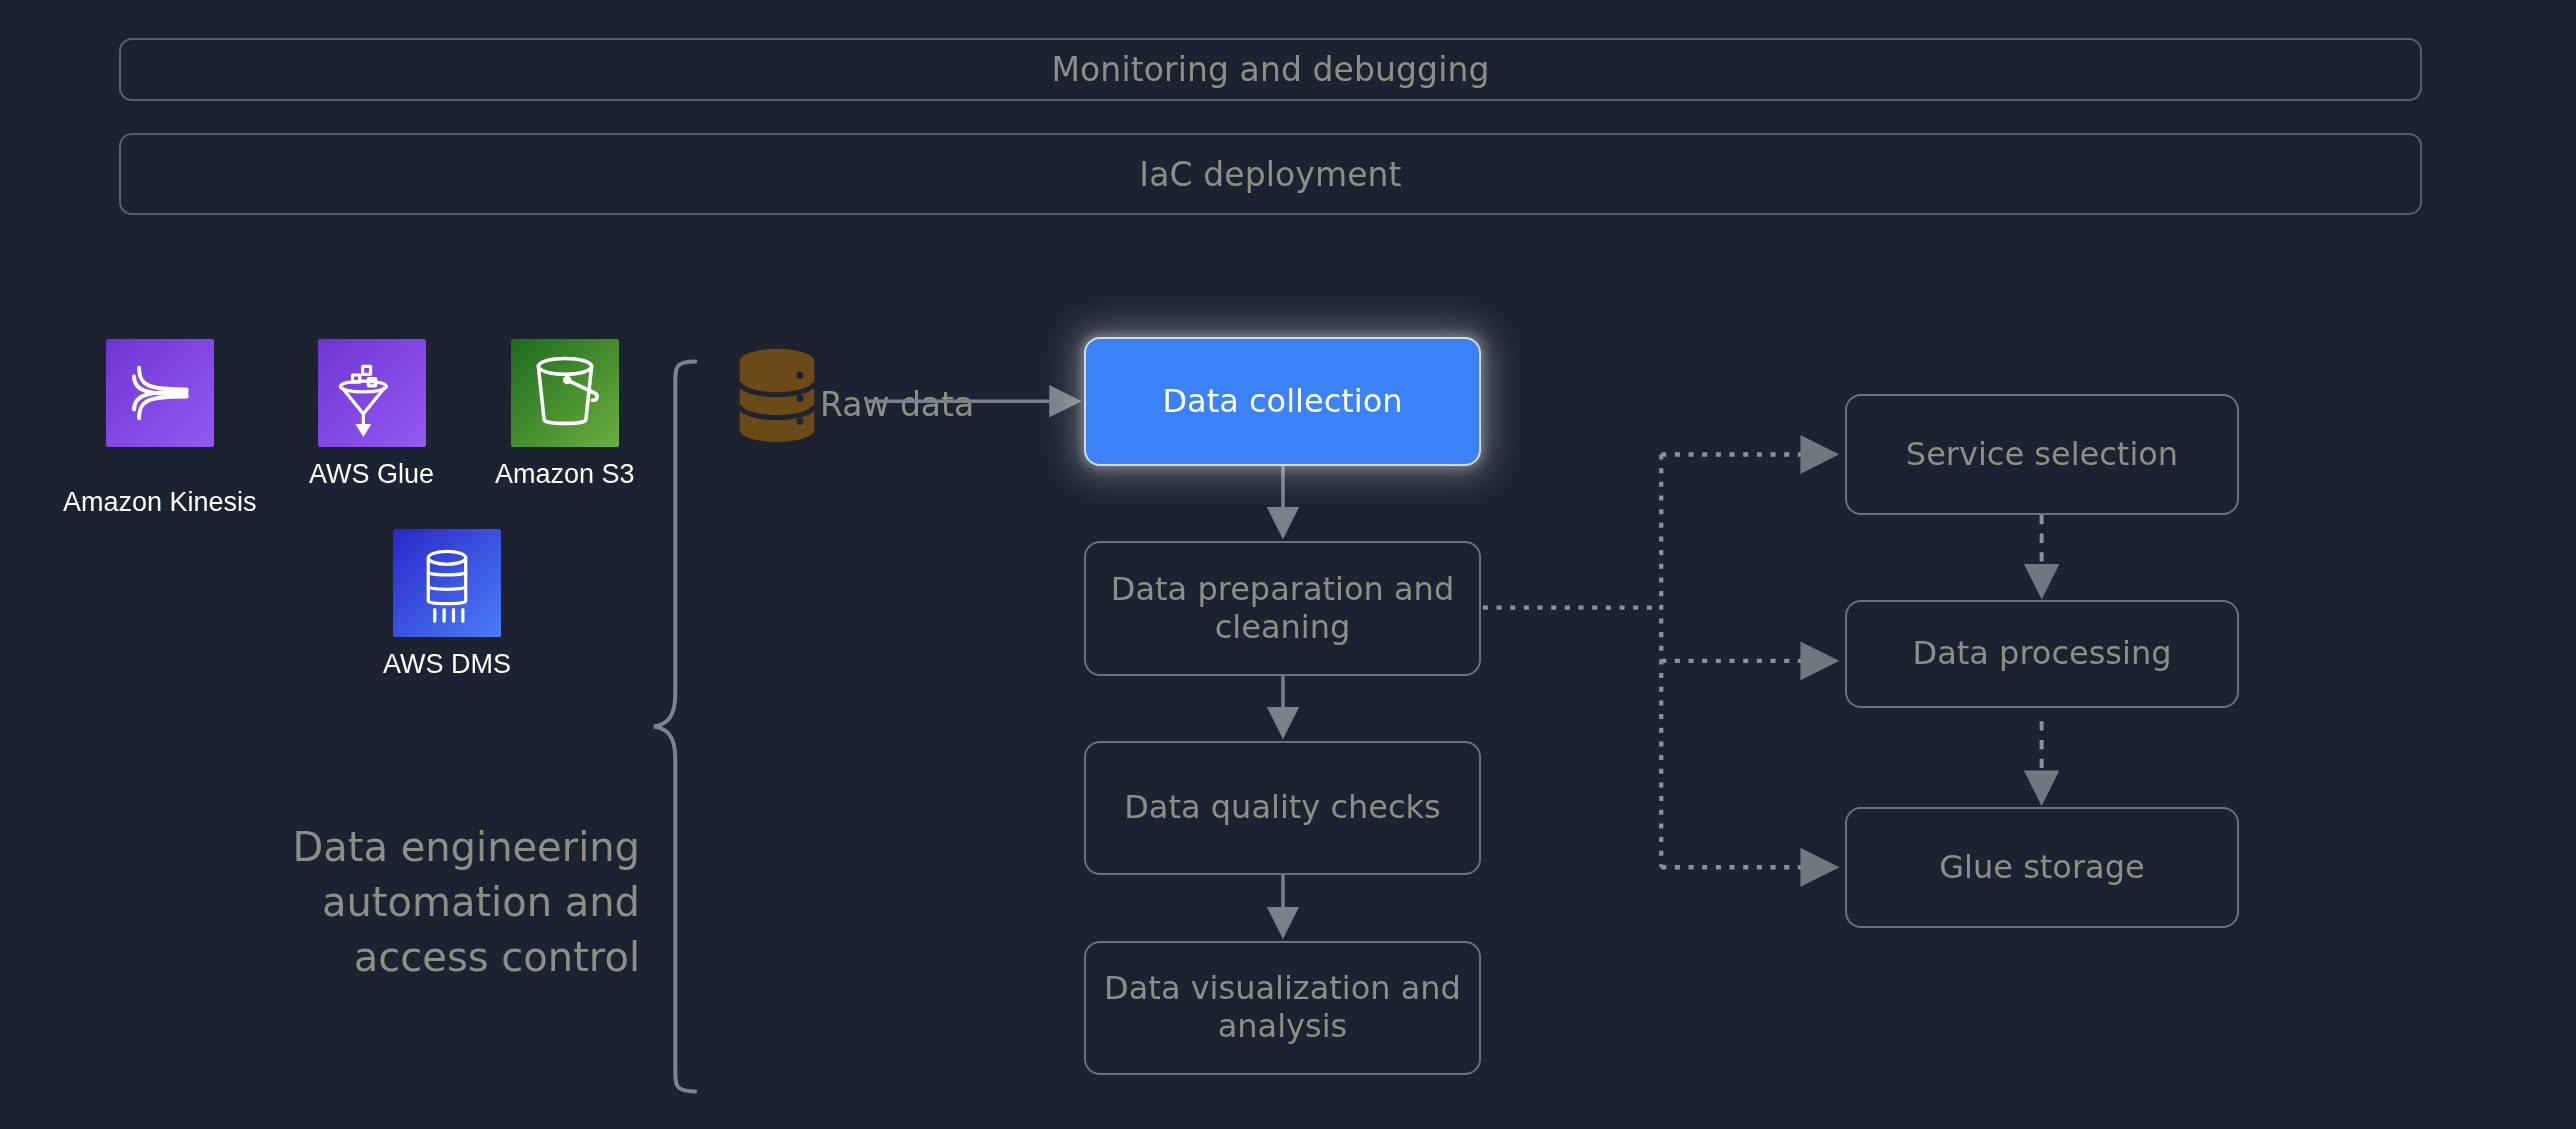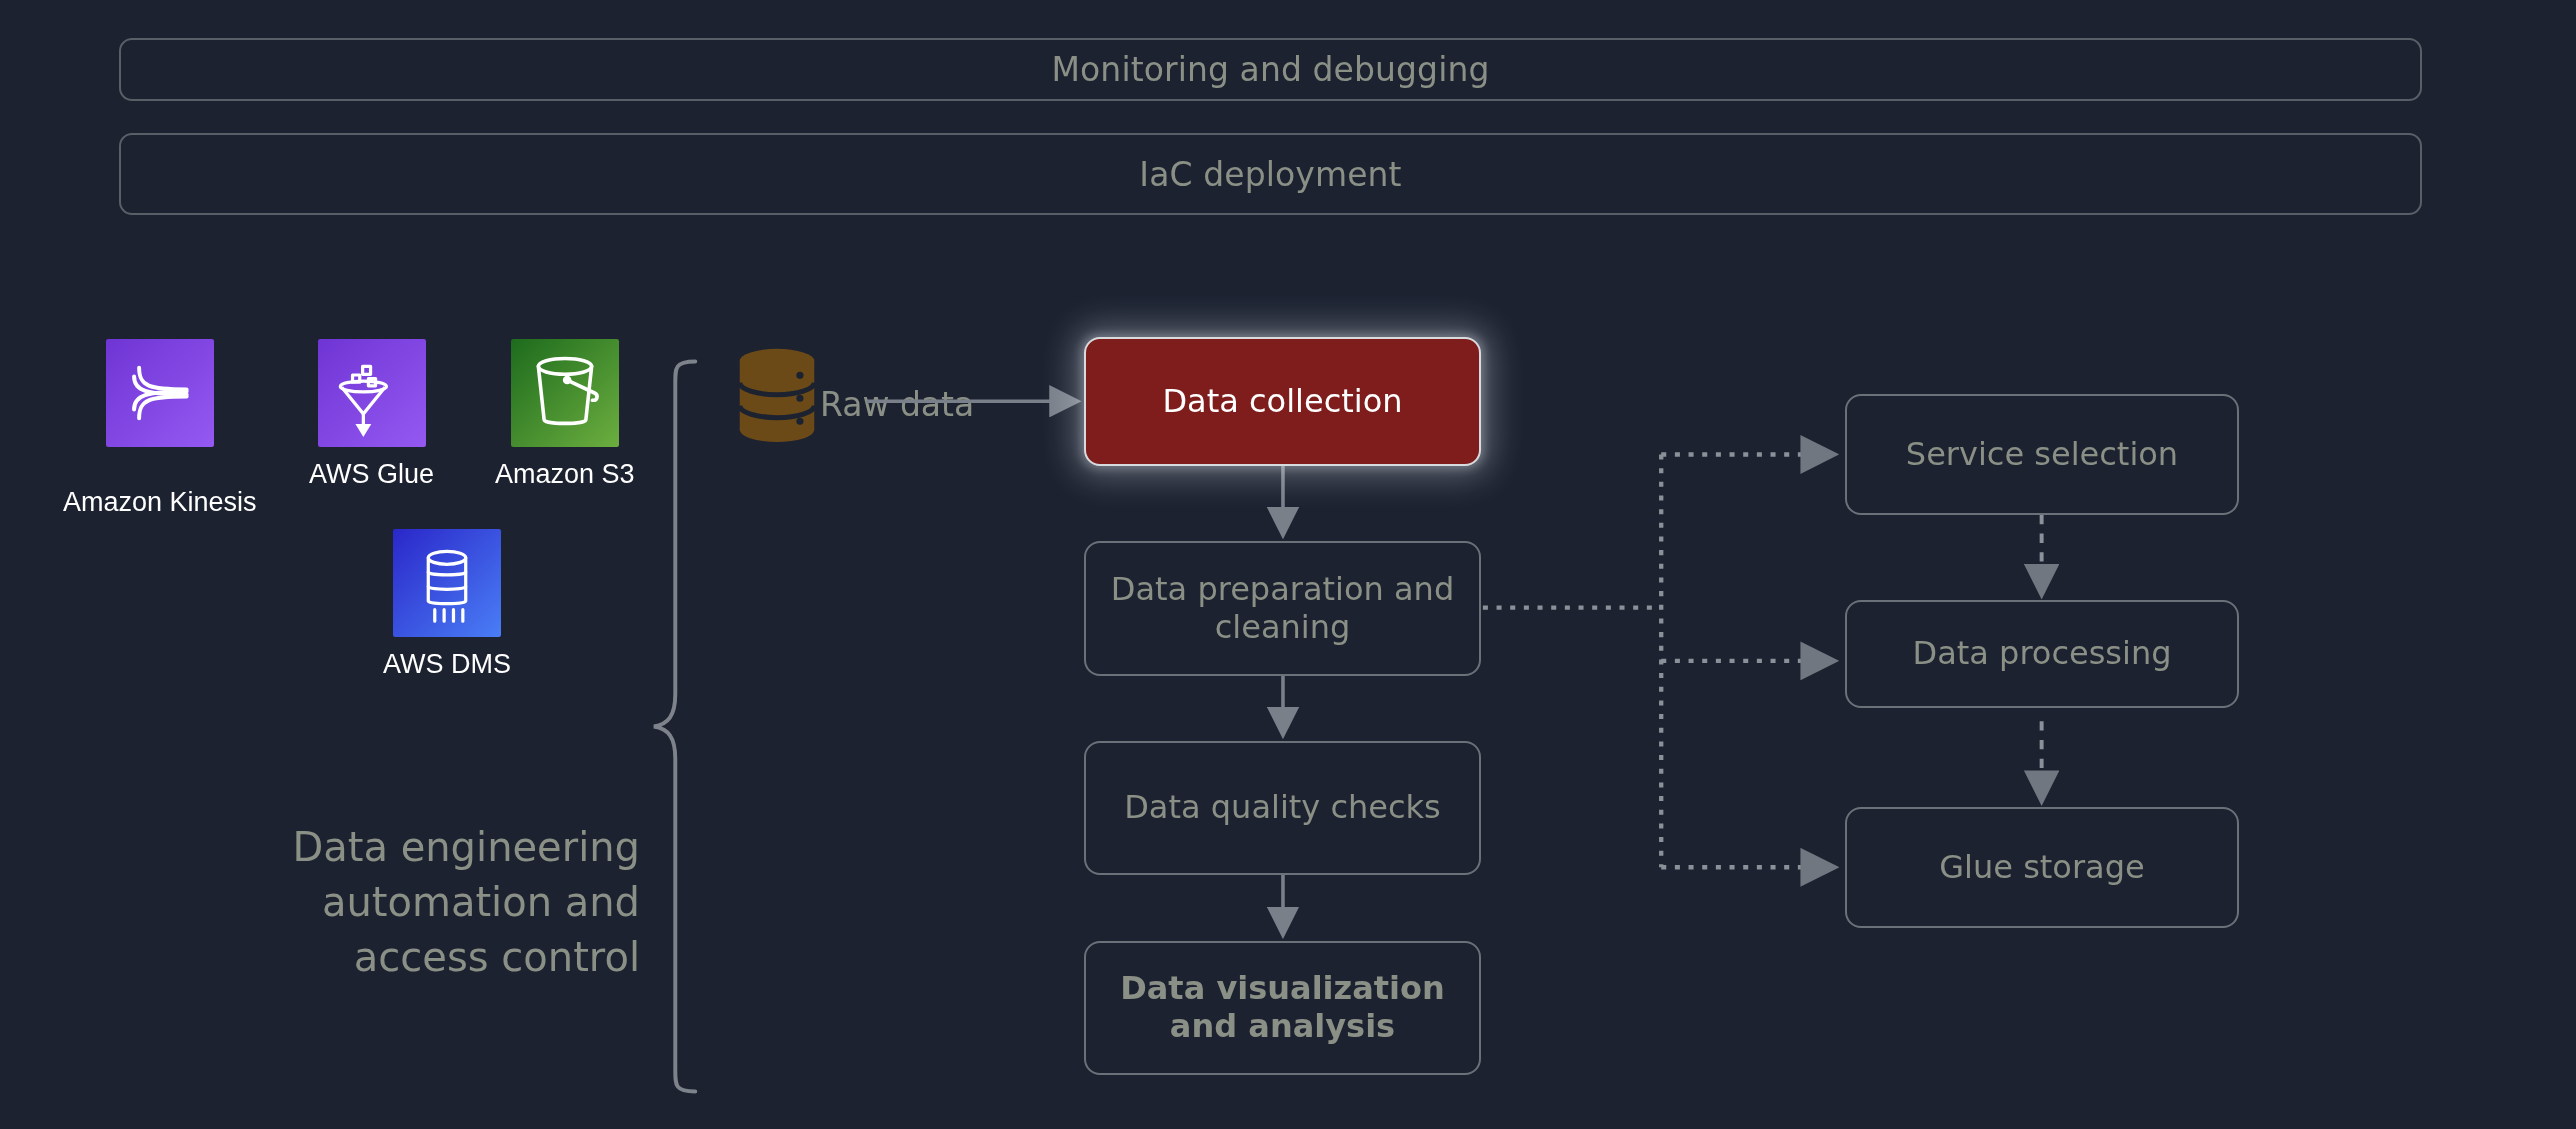"Data collection" .fbox.hl { background: #7f1d1d -> #3b82f6 }
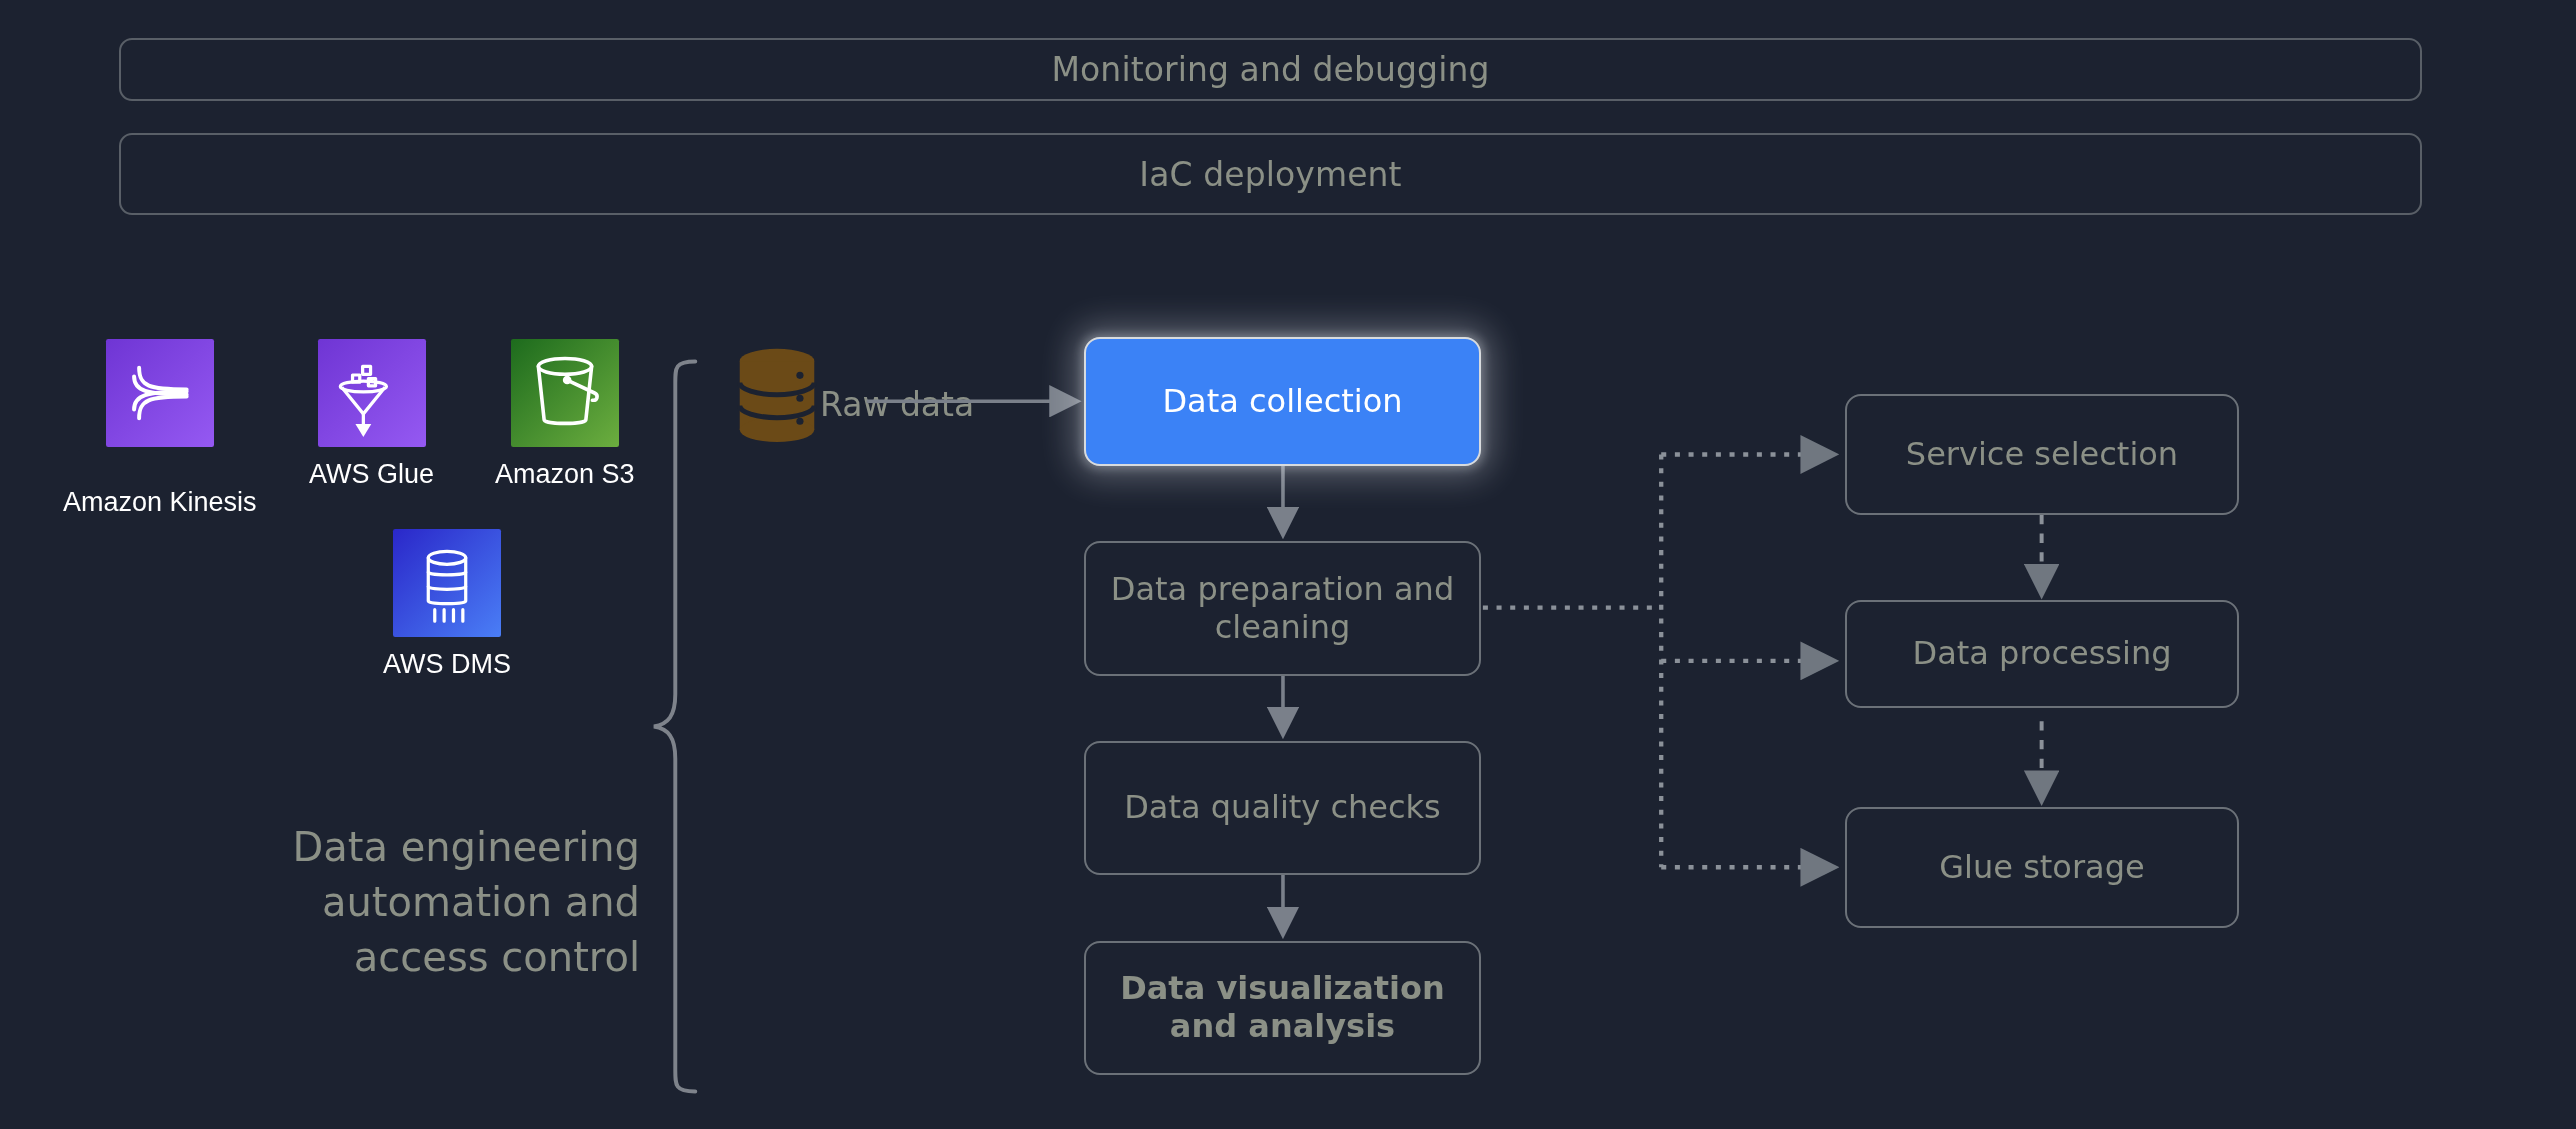"Data visualization and analysis" #b-viz { font-weight: bold -> none }
